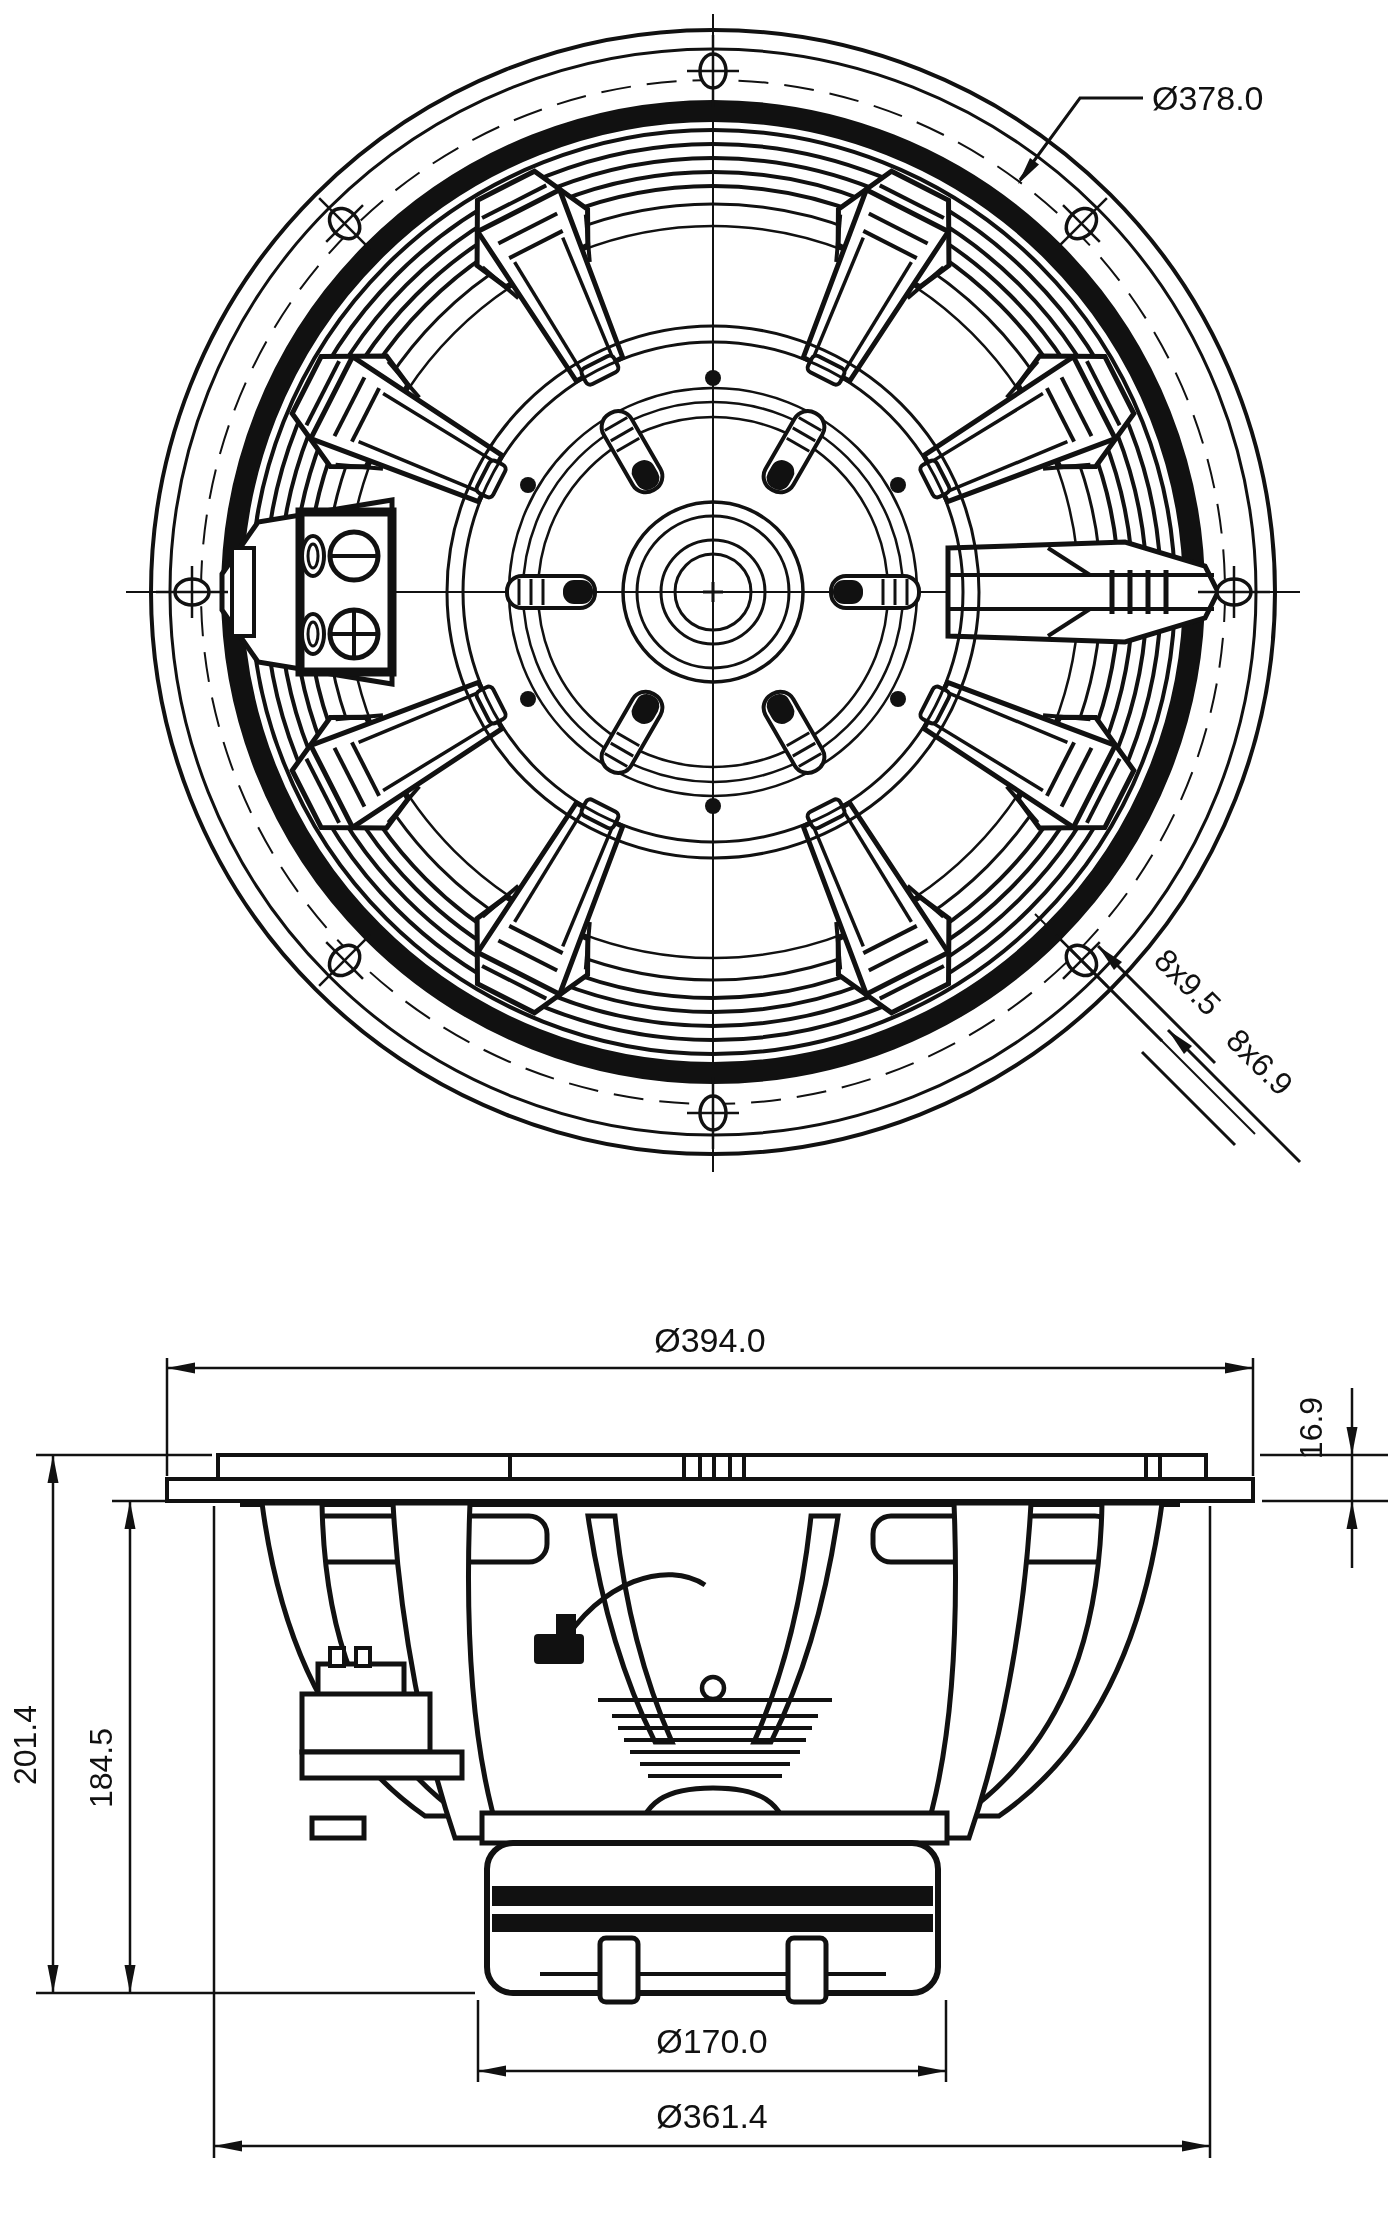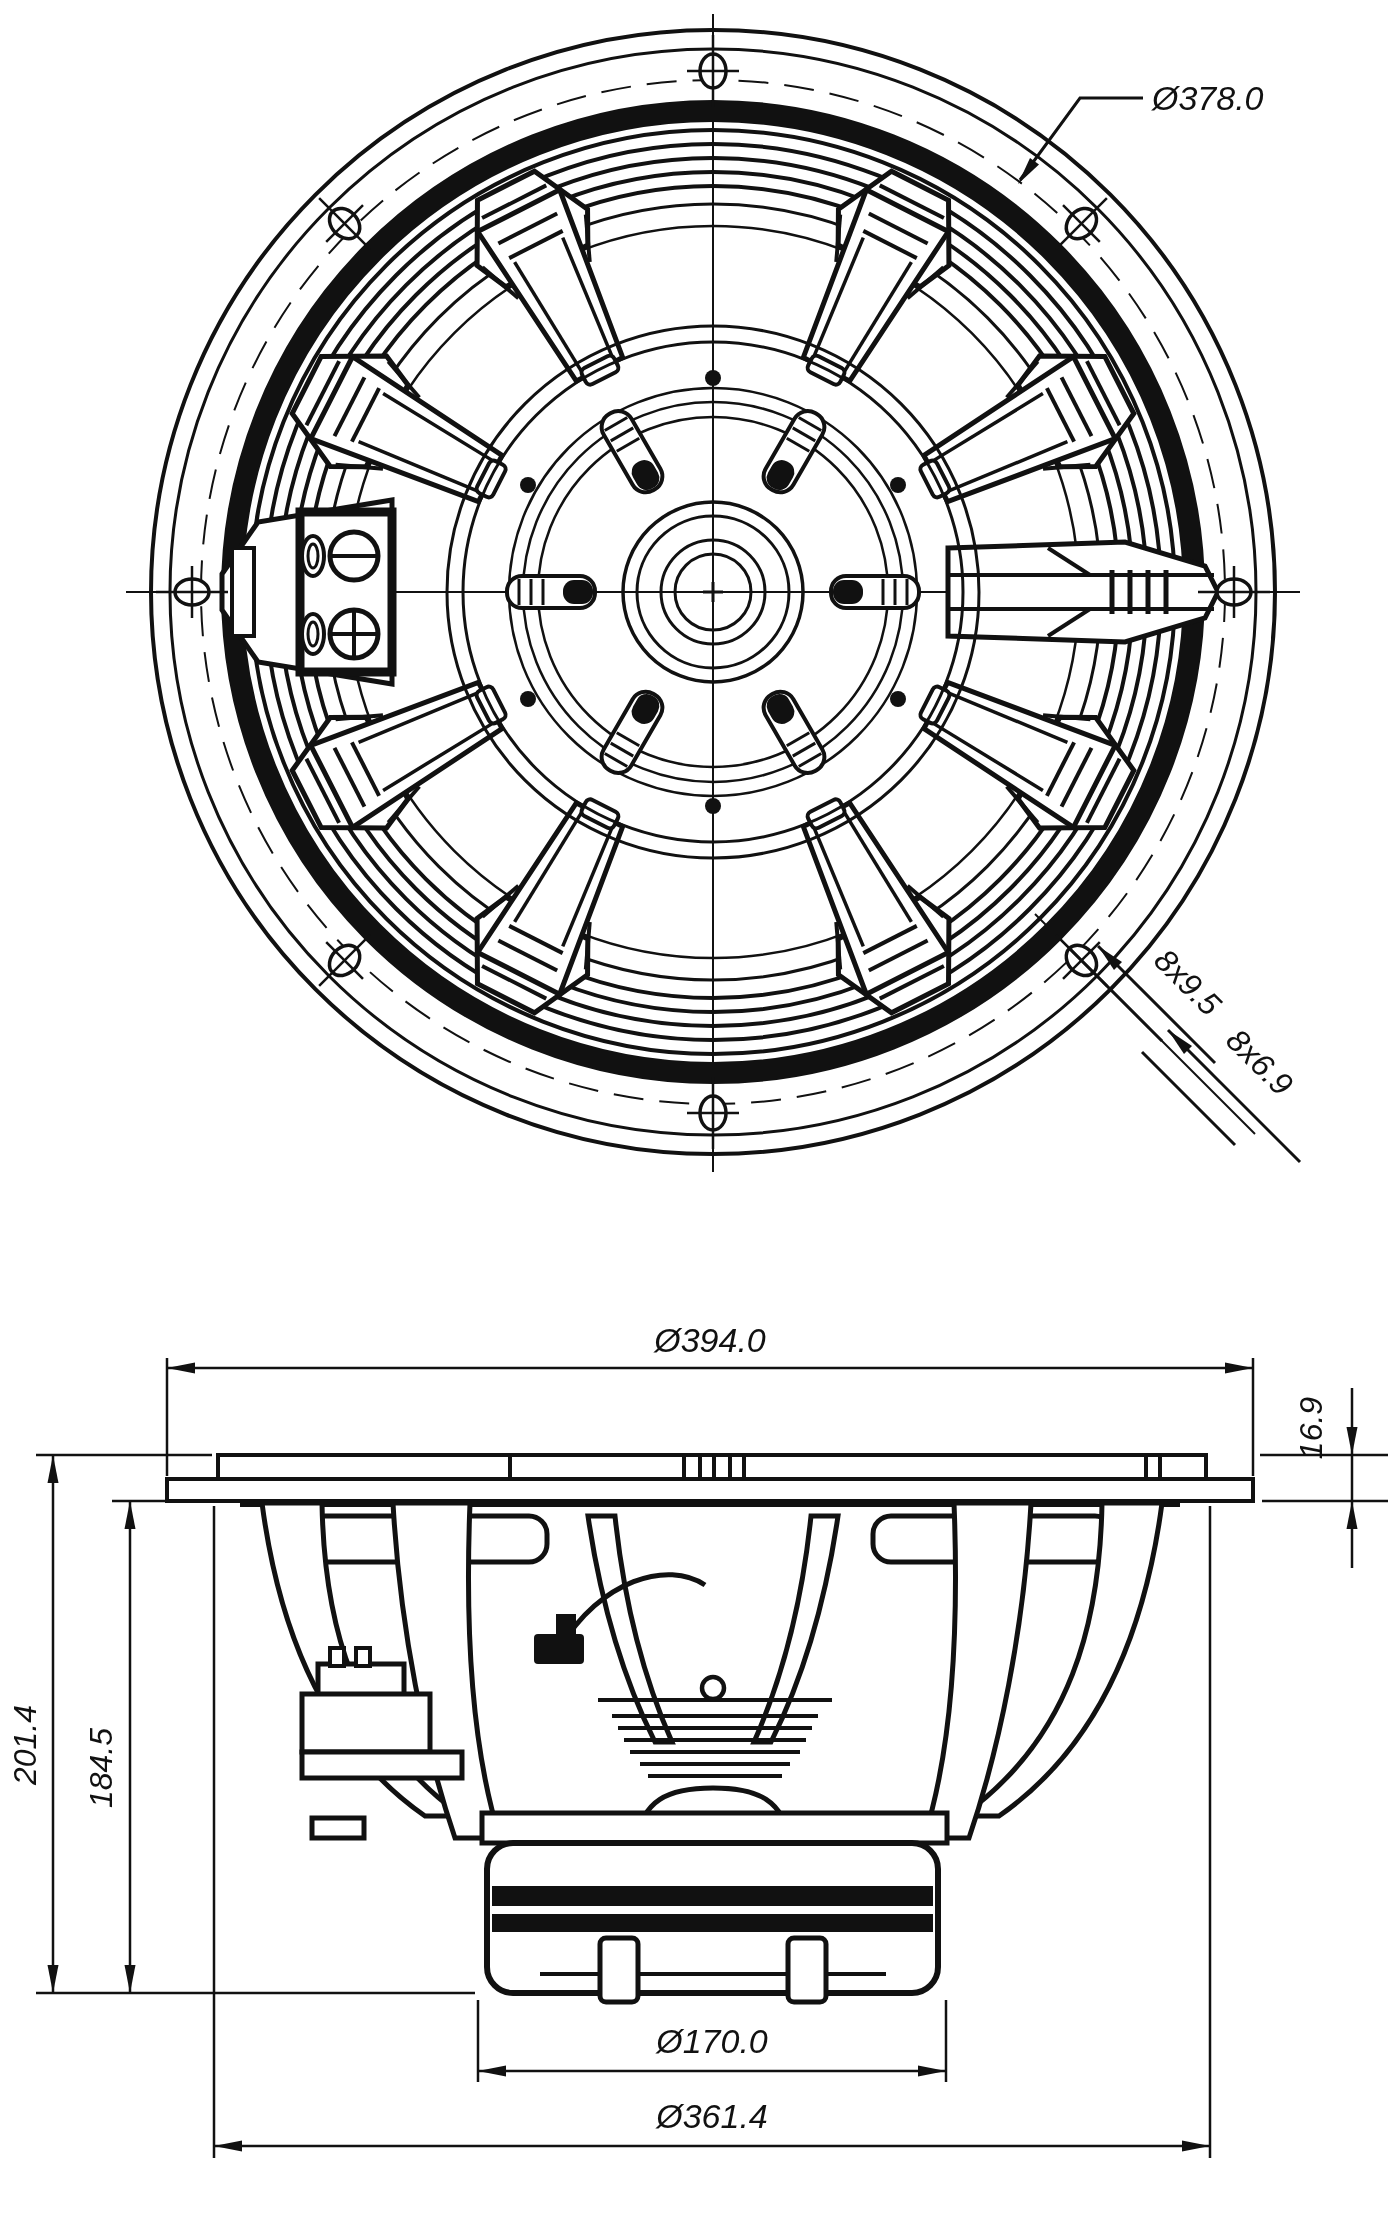"Ø378.0" .stage { font-style: italic -> none }
